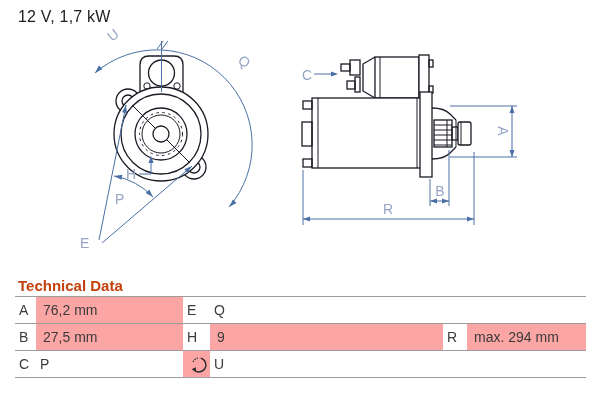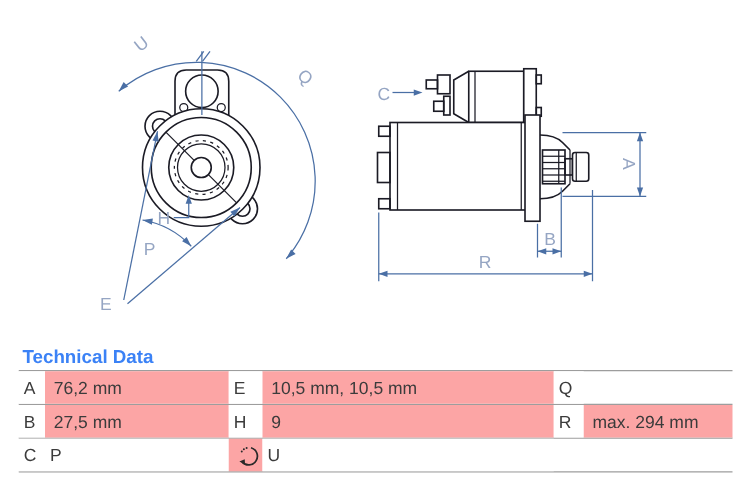"12 V, 1,7 kW" div { html: none -> <div>12 V, 1,7 kW</div> }
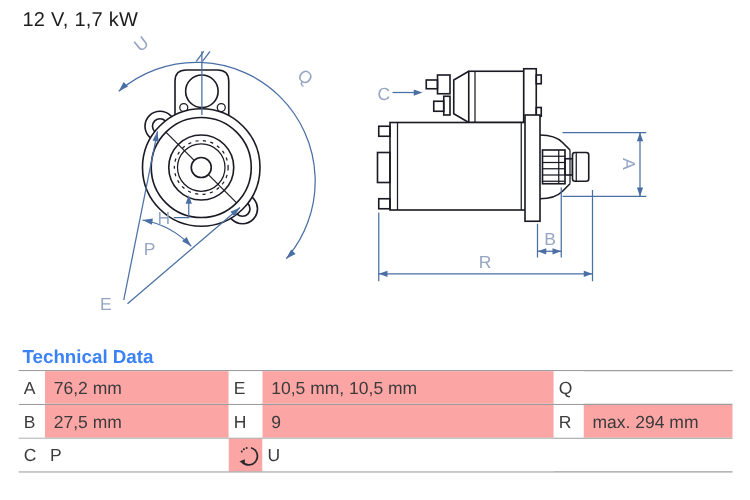"Technical Data" #tech-title { color: #3b82f6 -> #c2410c }
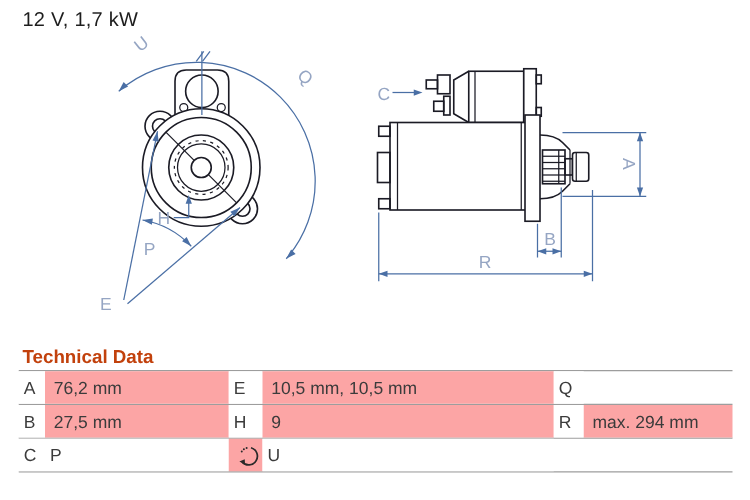"10,5 mm, 10,5 mm" div.tval { html: <div>10,5 mm, 10,5 mm</div> -> none }
